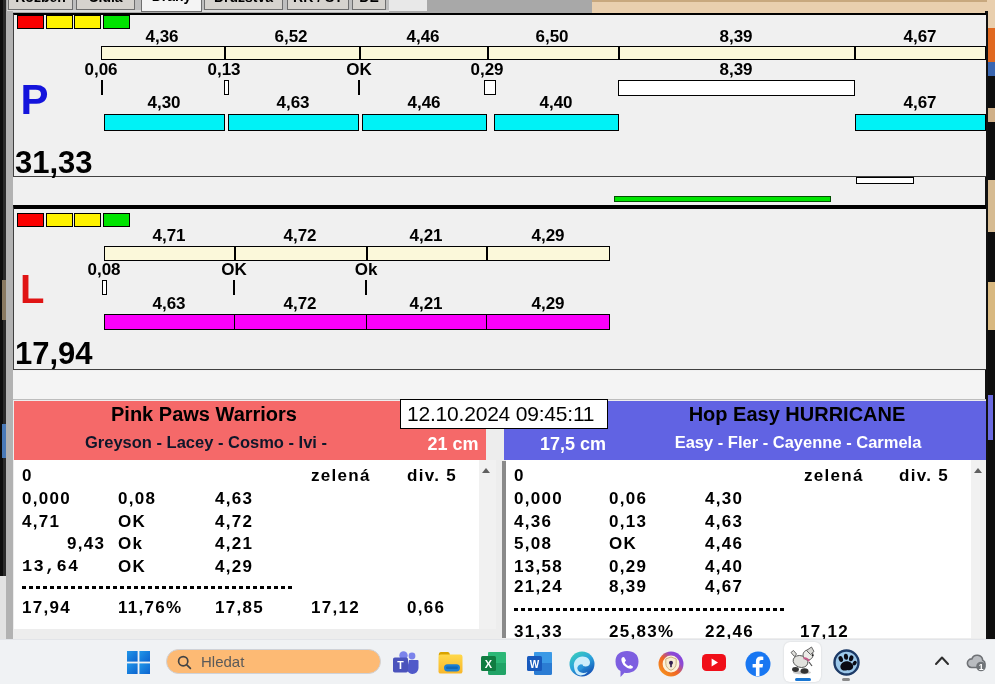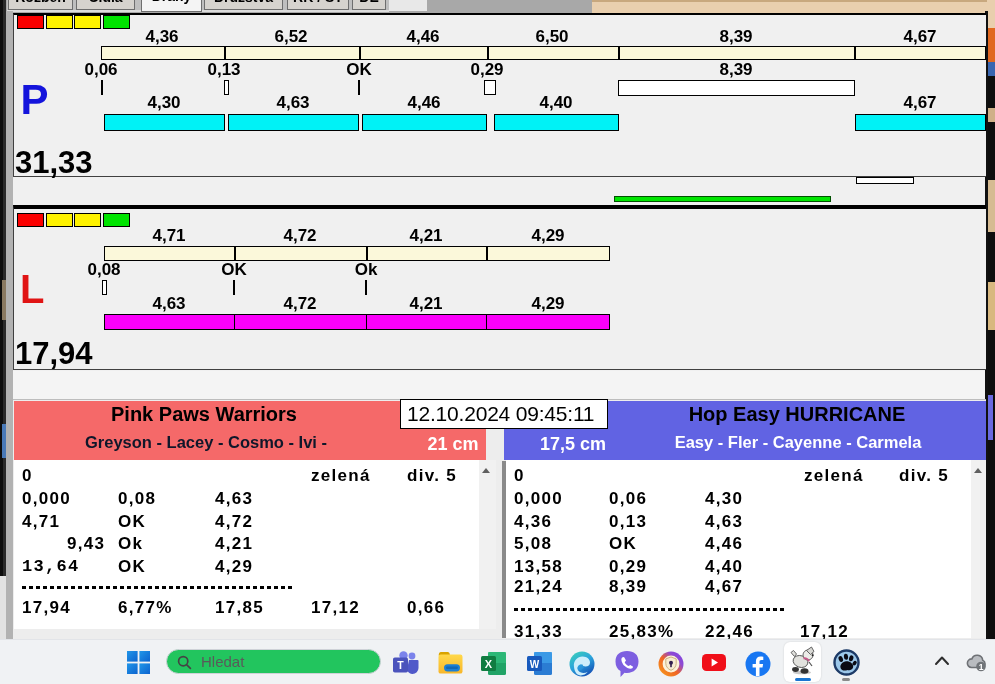"6,77%" div.cell { text: 6,77% -> 11,76% }
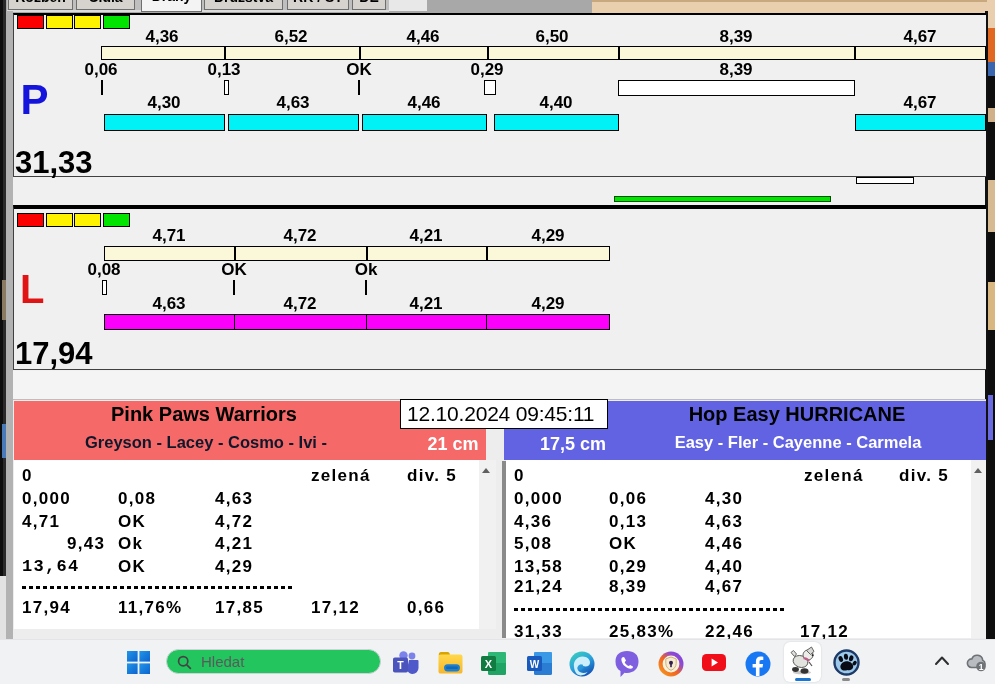"Hledat" div.bx { background: #22c55e -> #fdba74 }
